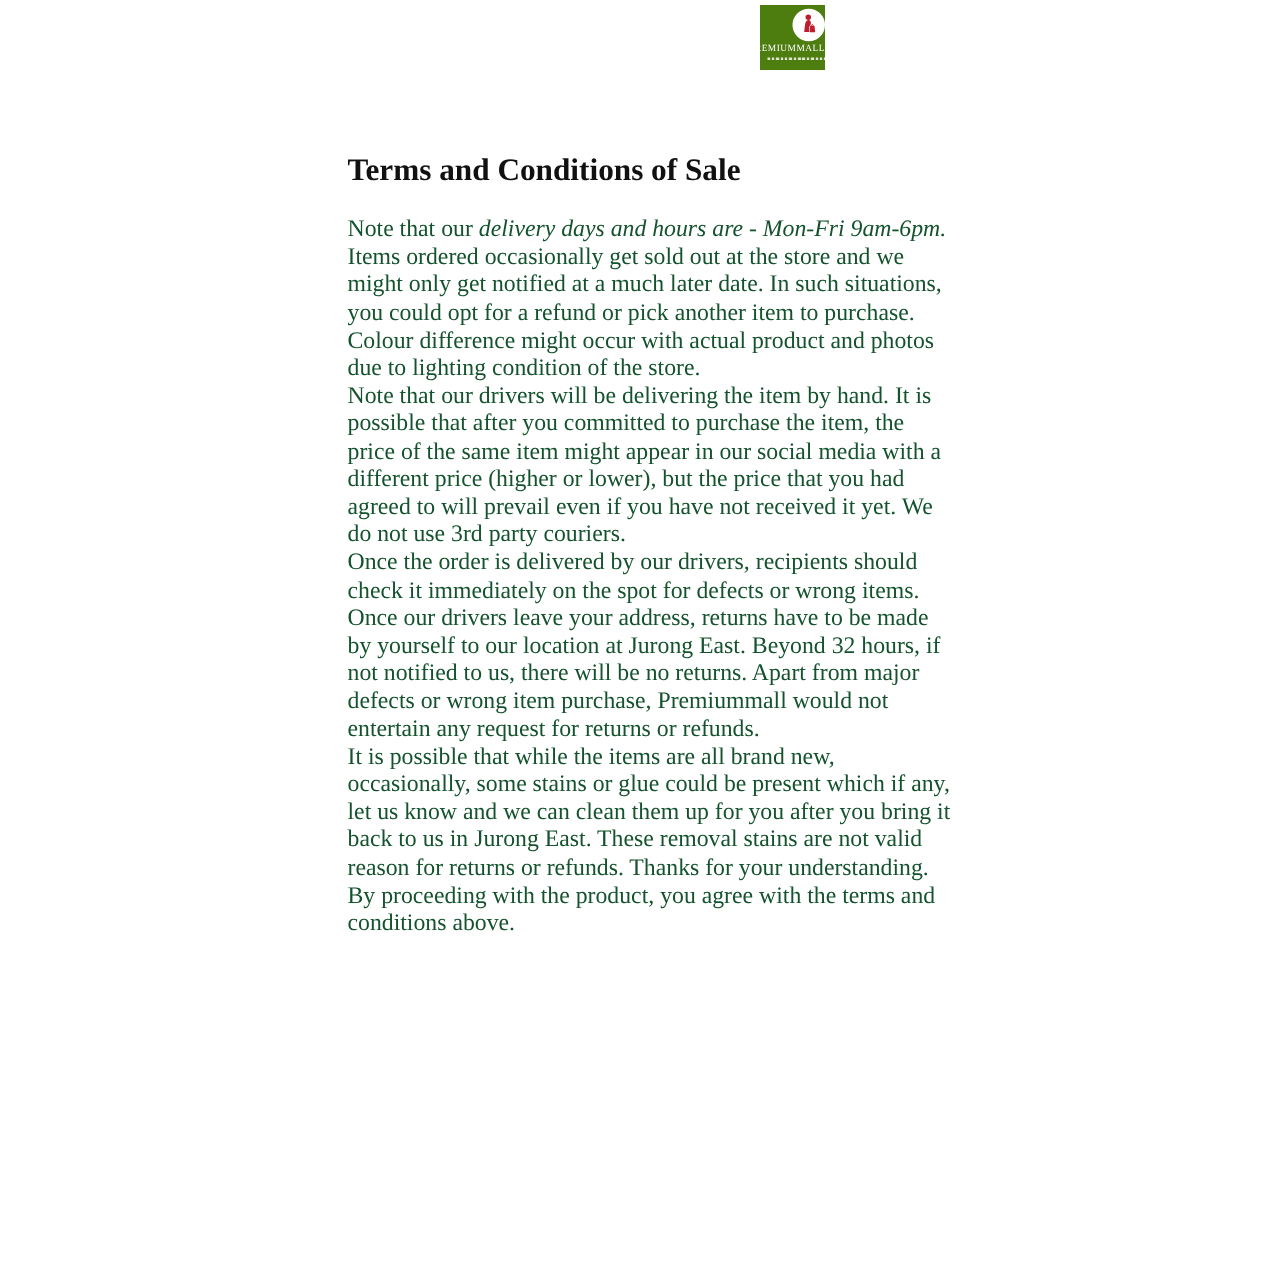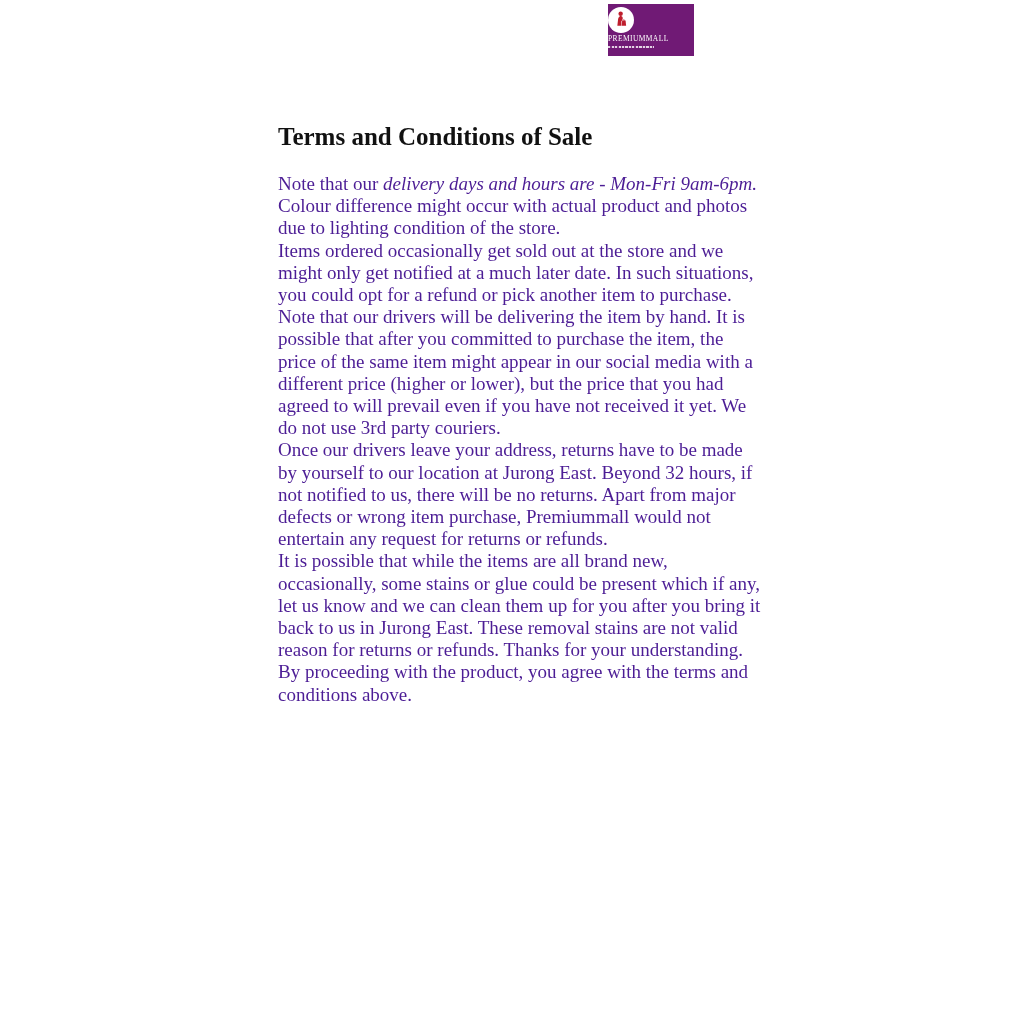"PREMIUMMALL" .logo { align-items: flex-start -> flex-end; background: #701a75 -> #4d7c0f; width: 86px -> 52px }
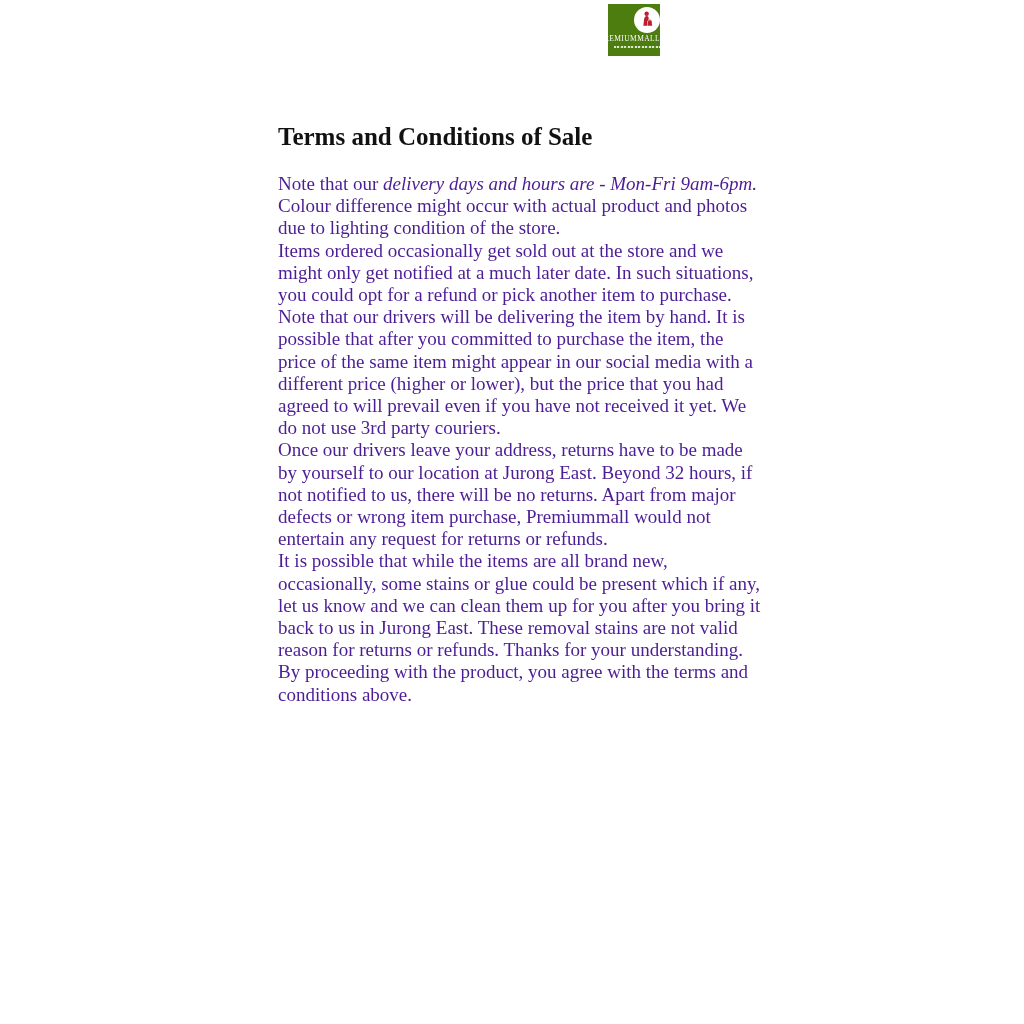"Note that our delivery days" .doc-body p { color: #4c1d95 -> #14532d }
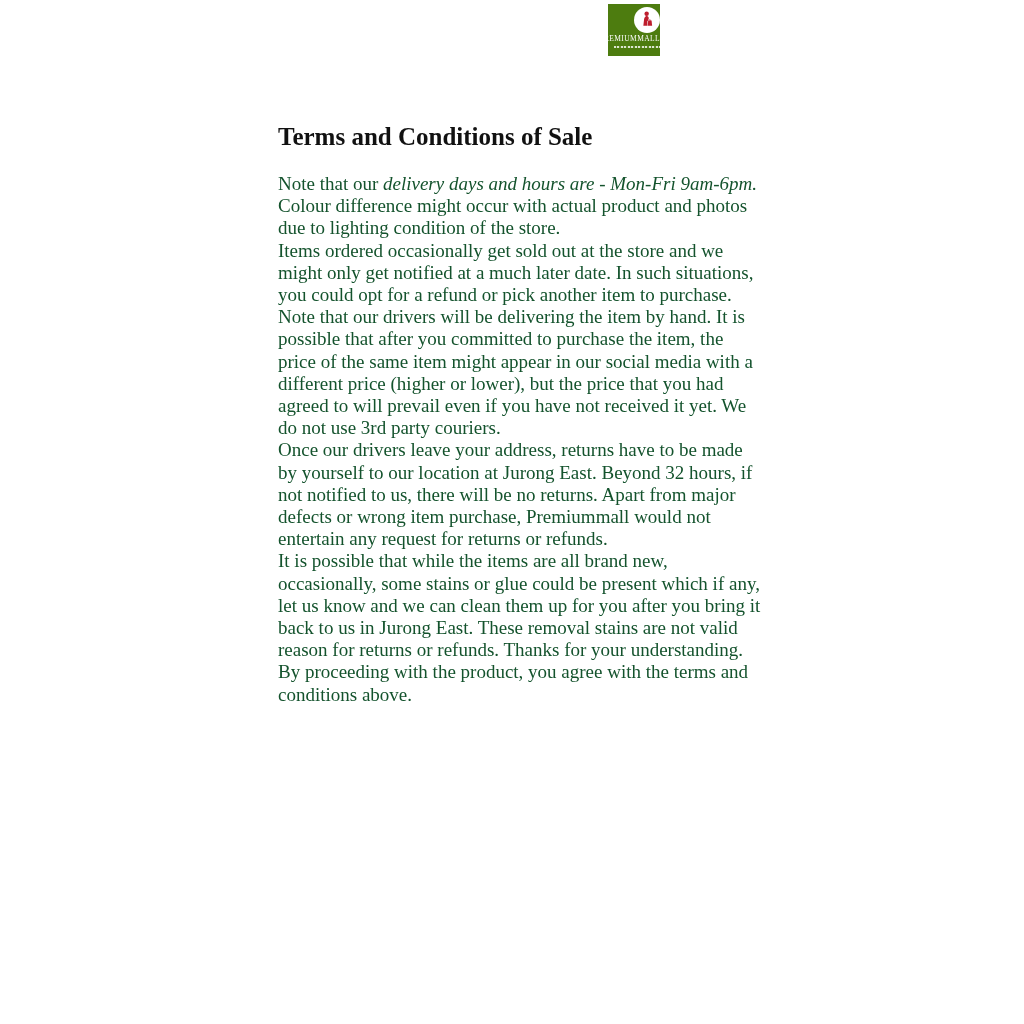"Colour difference might occur with" p { order: before "Items ordered occasionally get sold" -> after "Items ordered occasionally get sold" }
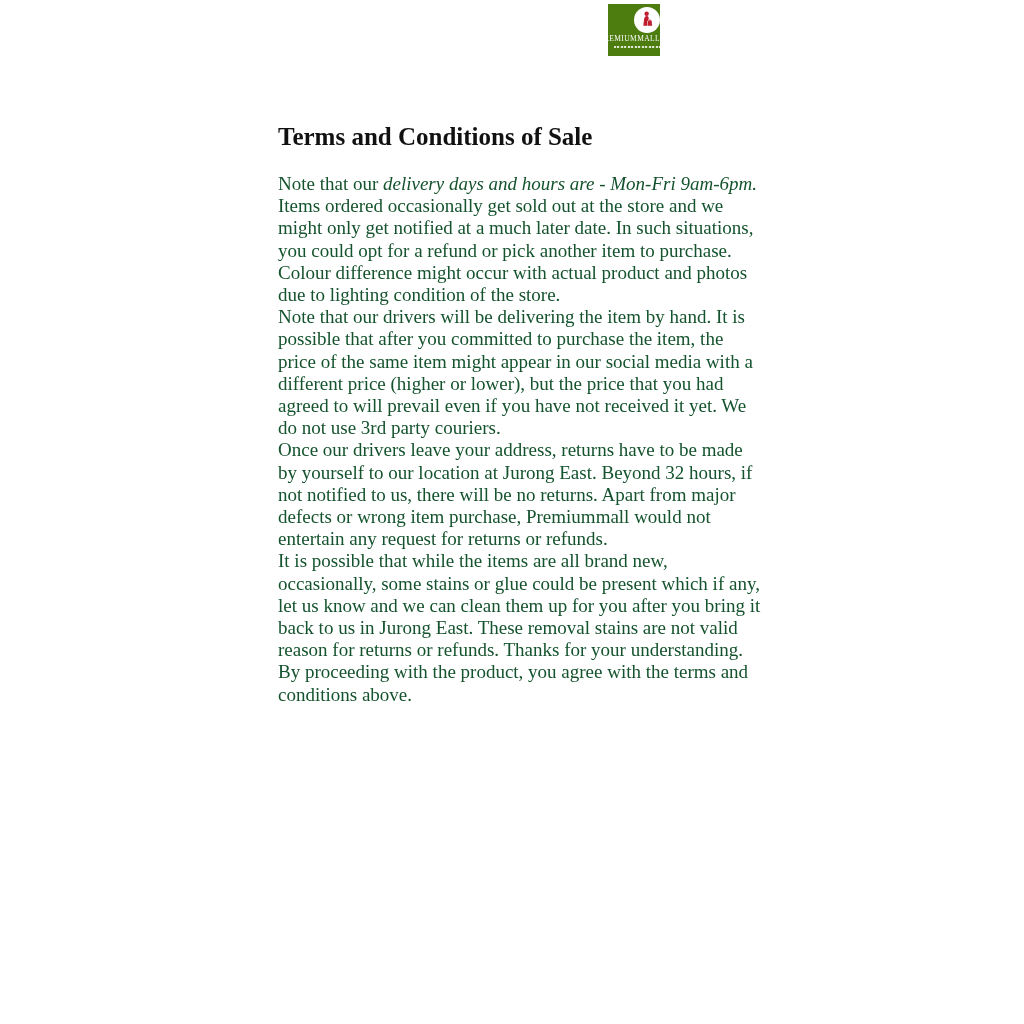"Once the order is delivered" p { html: none -> <p>Once the order is delivered by our drivers, recipients should check it immediately on the spot for defects or wrong items.</p> }
